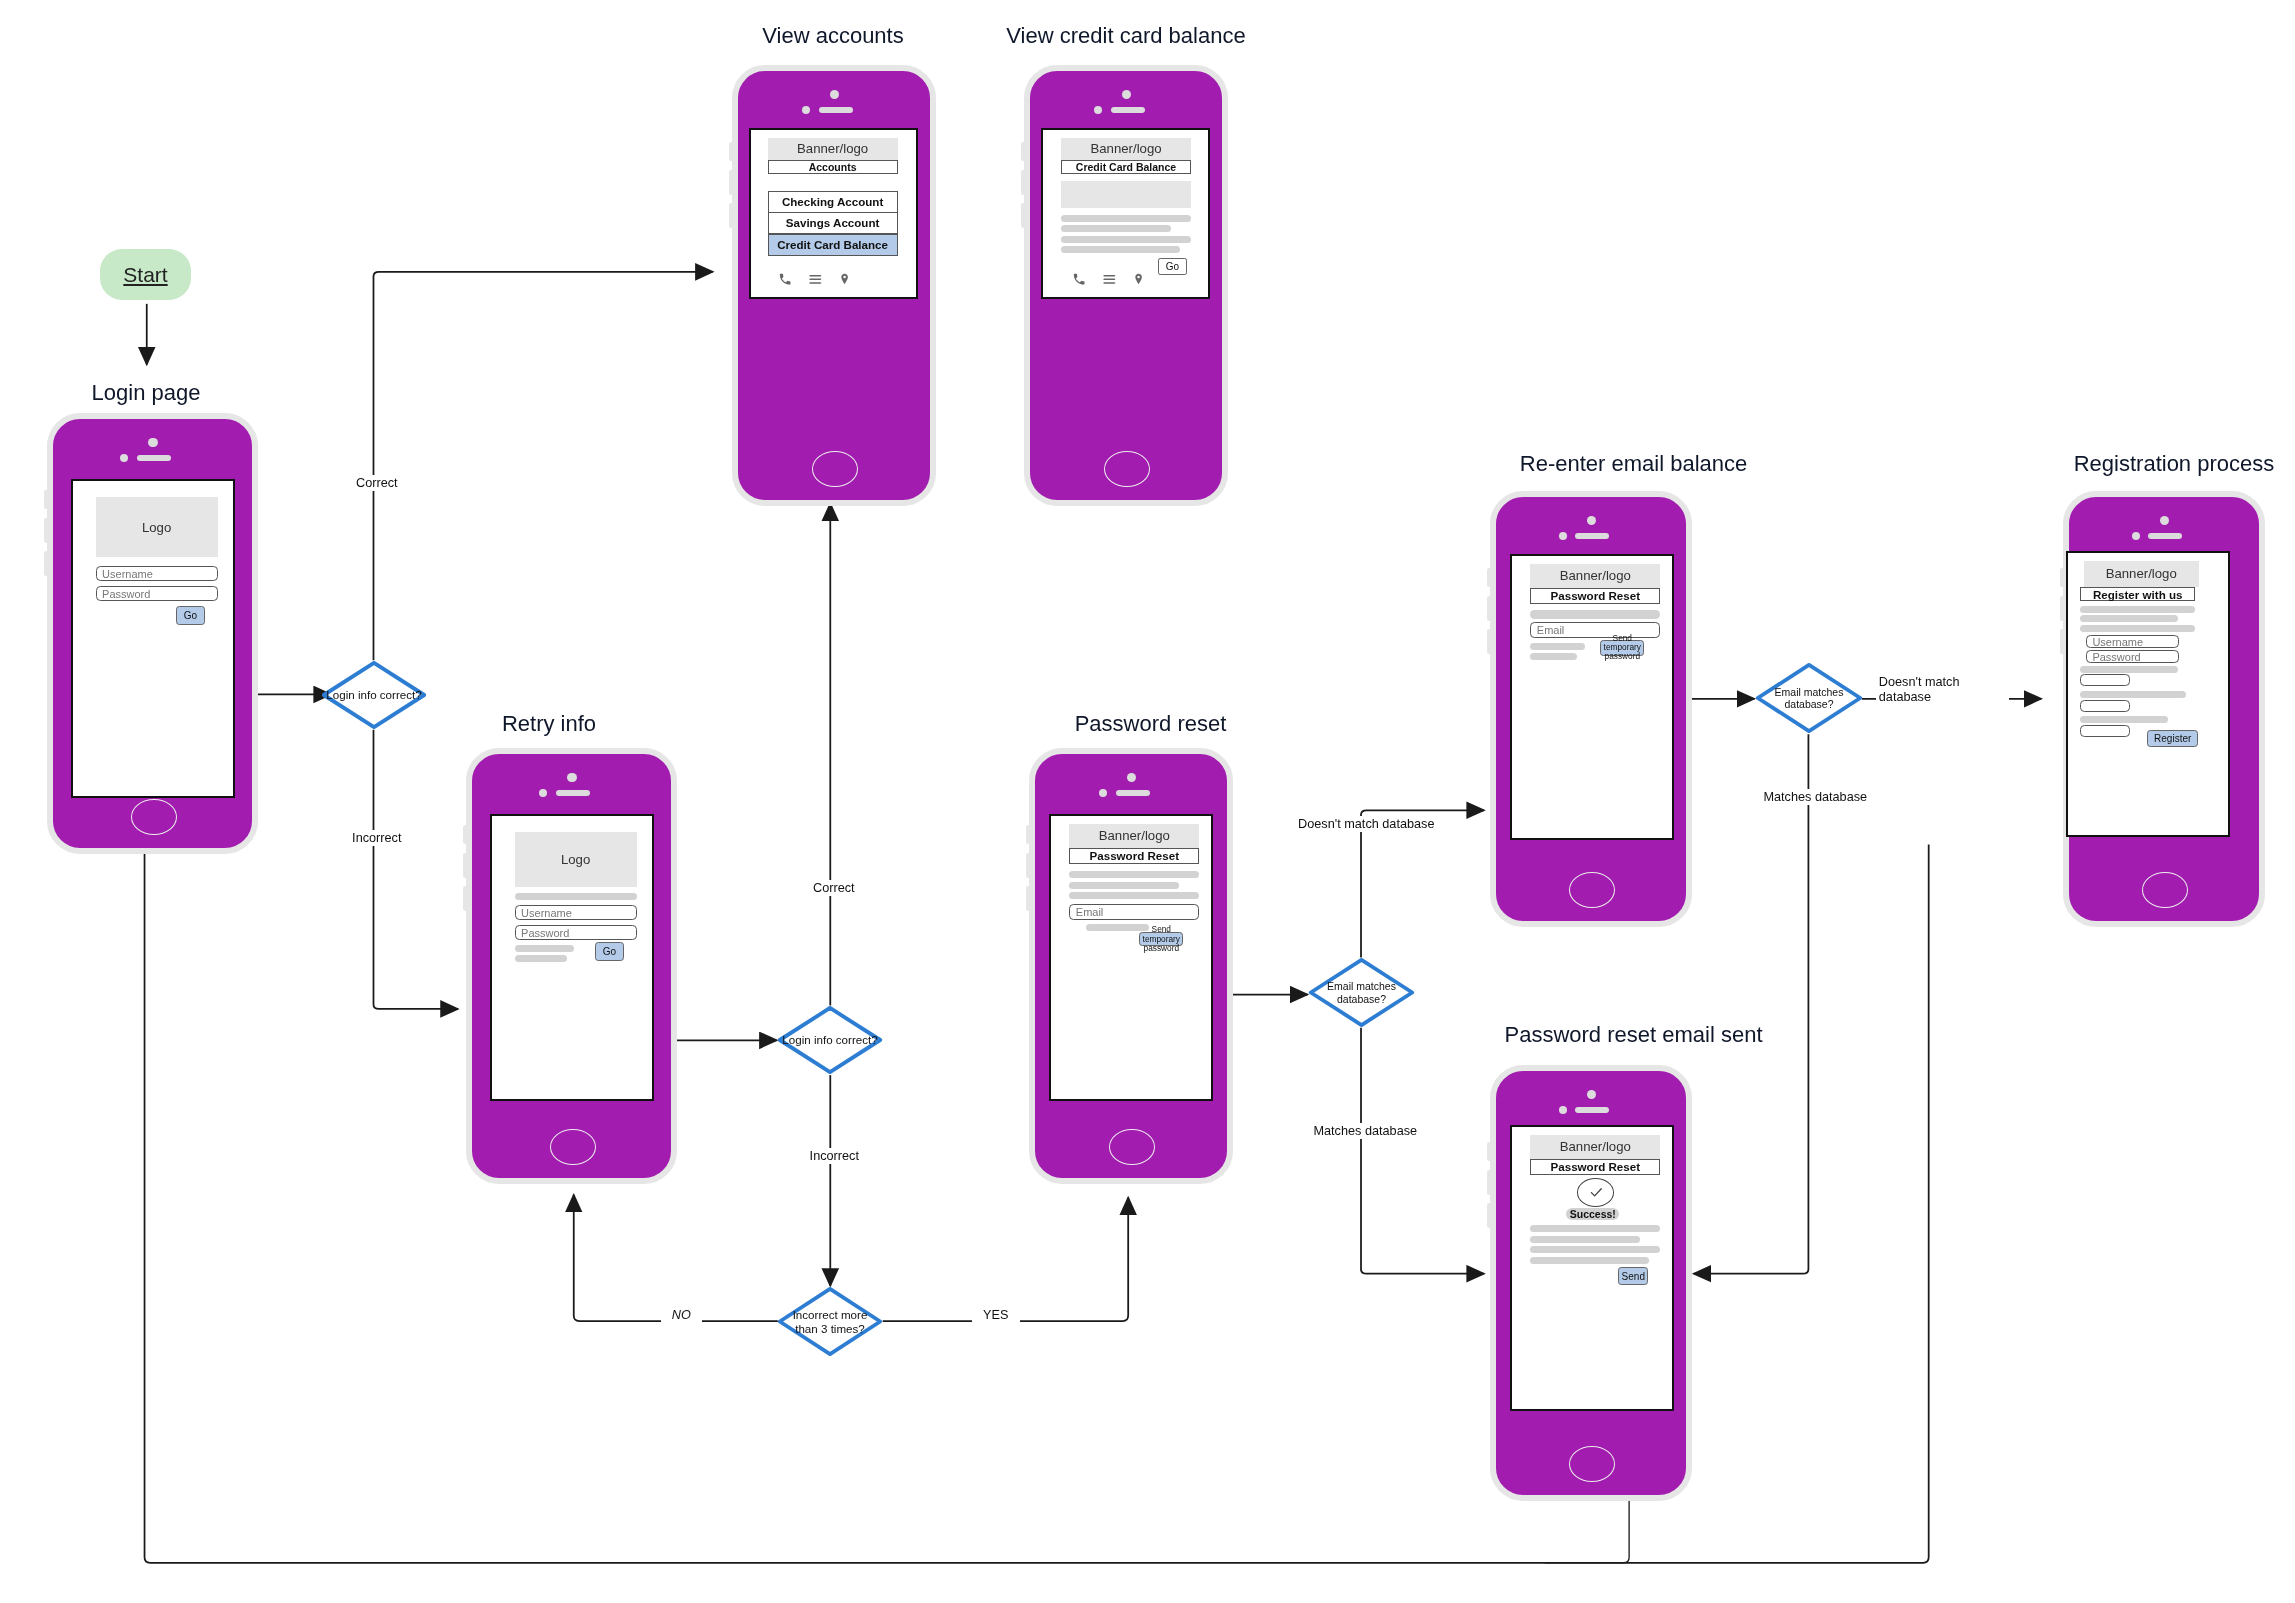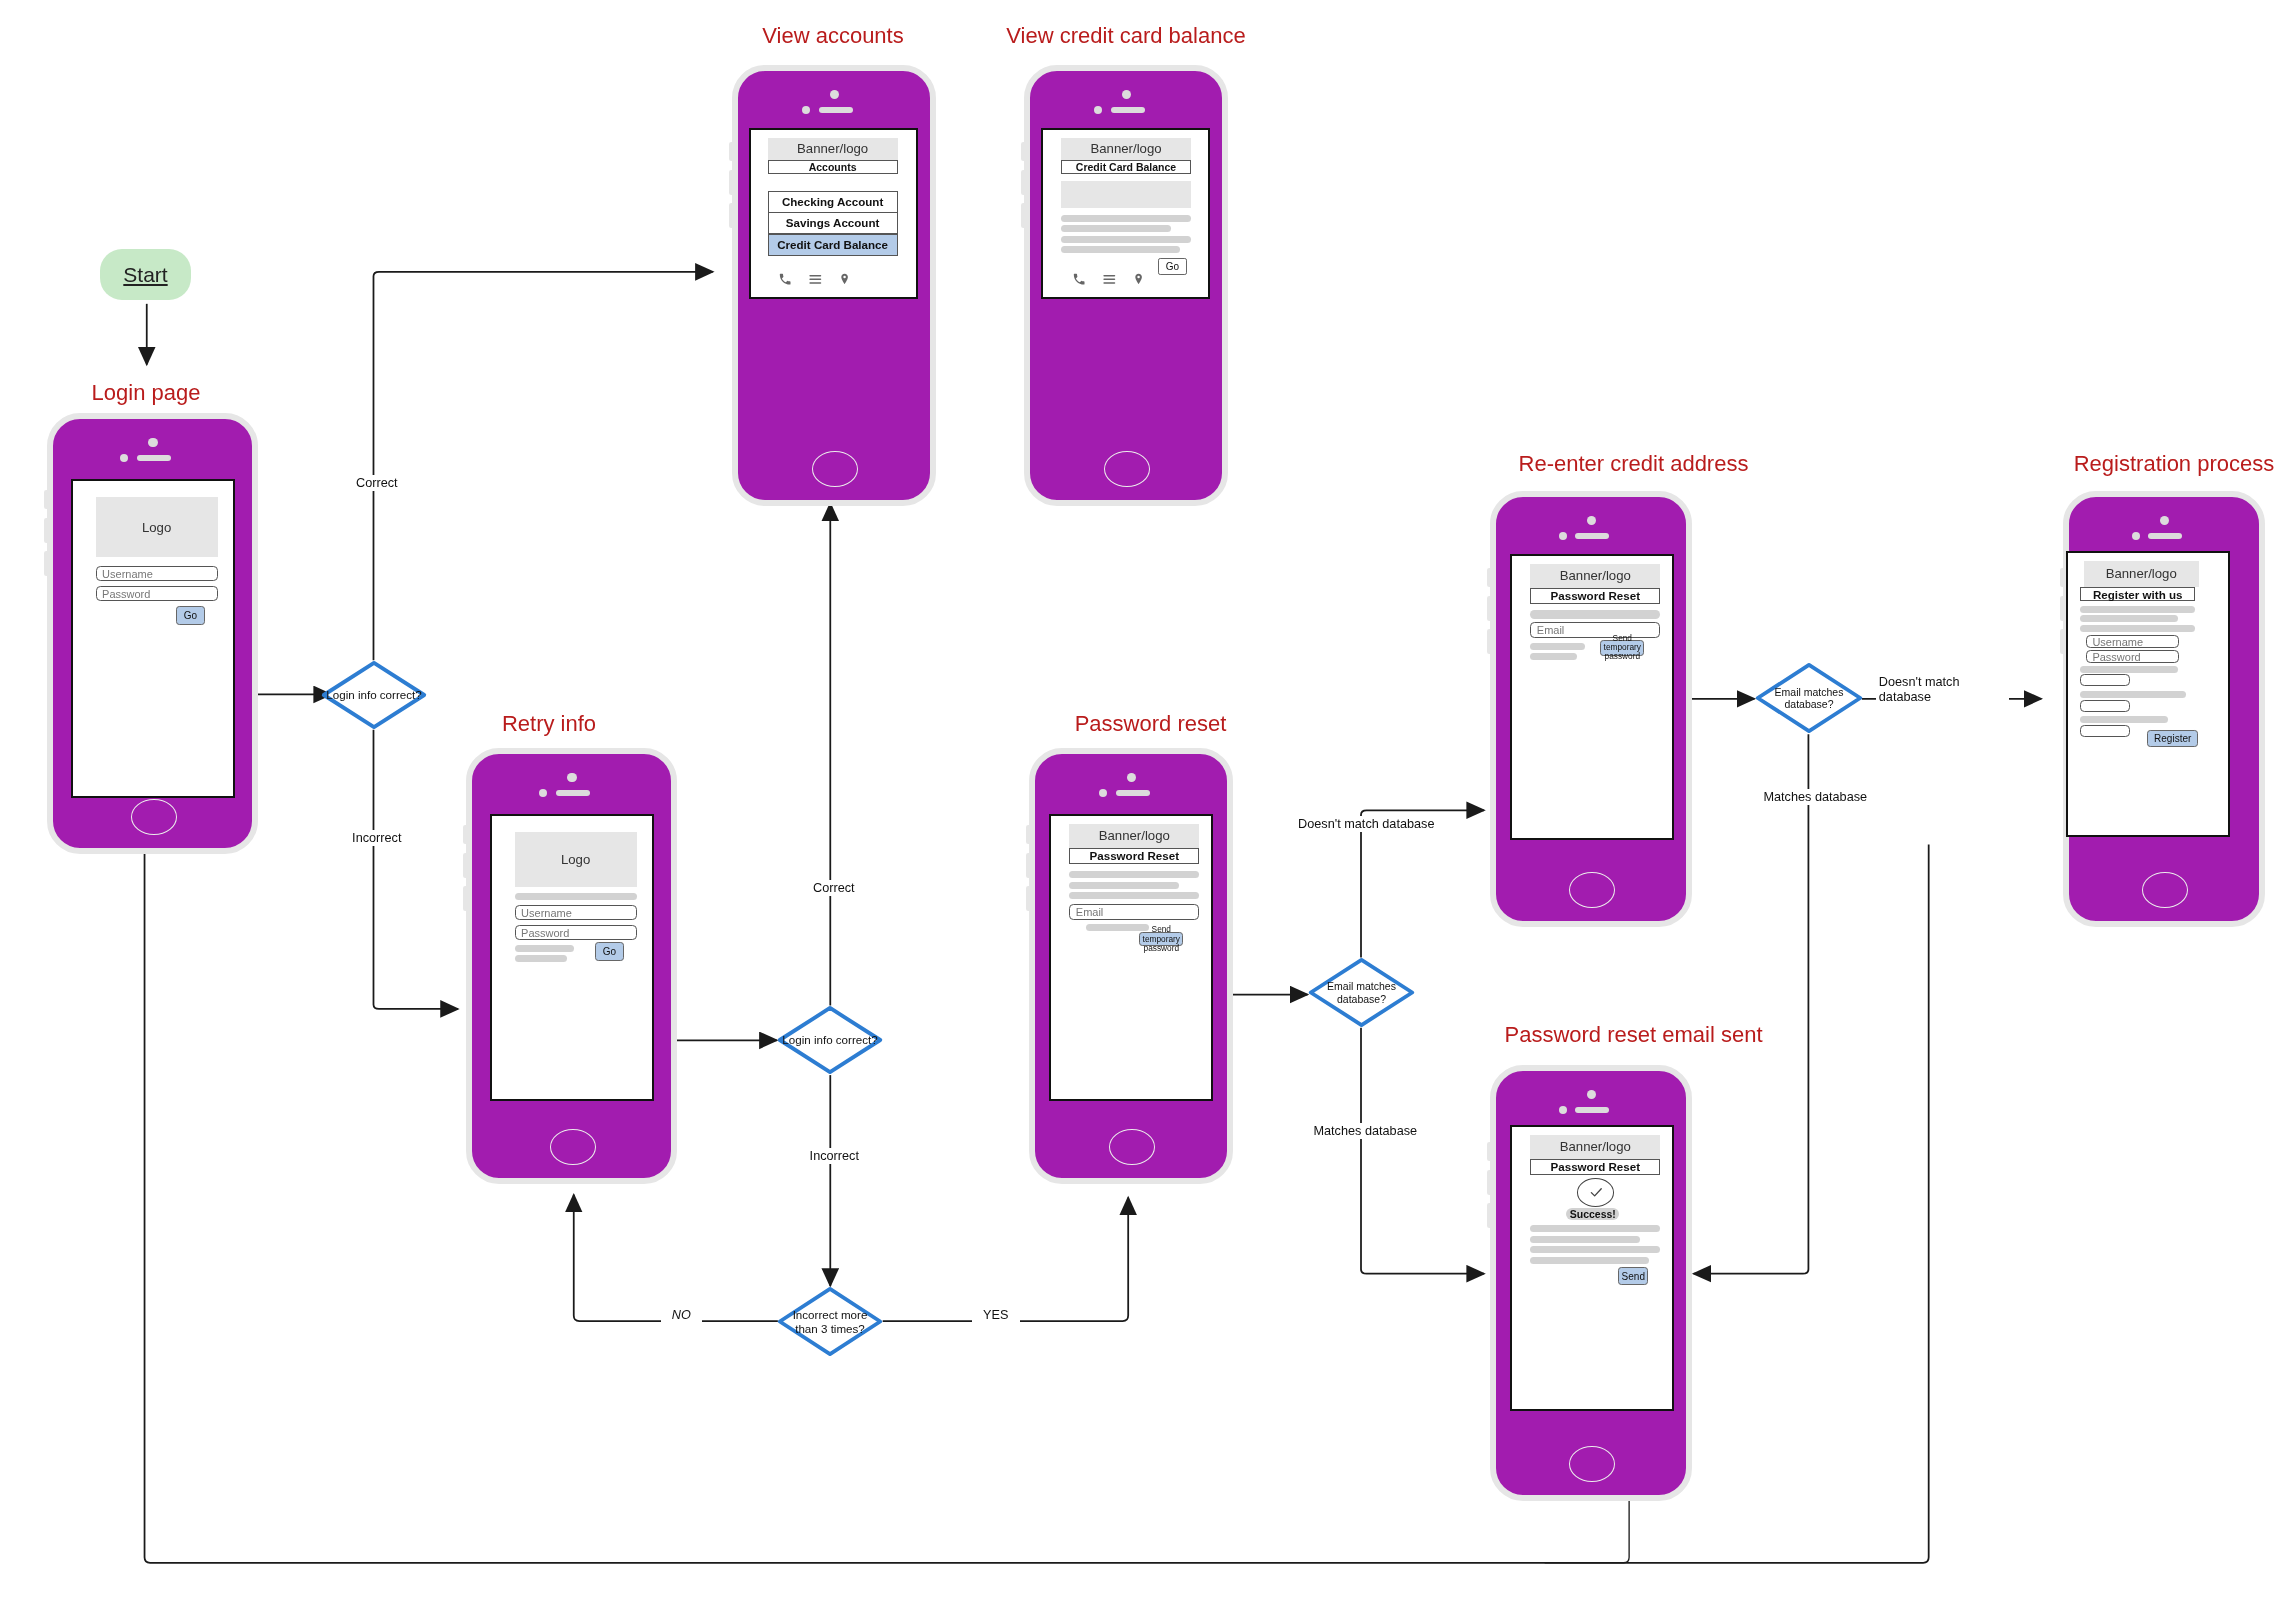"View accounts" .frame-title { color: #b91c1c -> #0f172a }
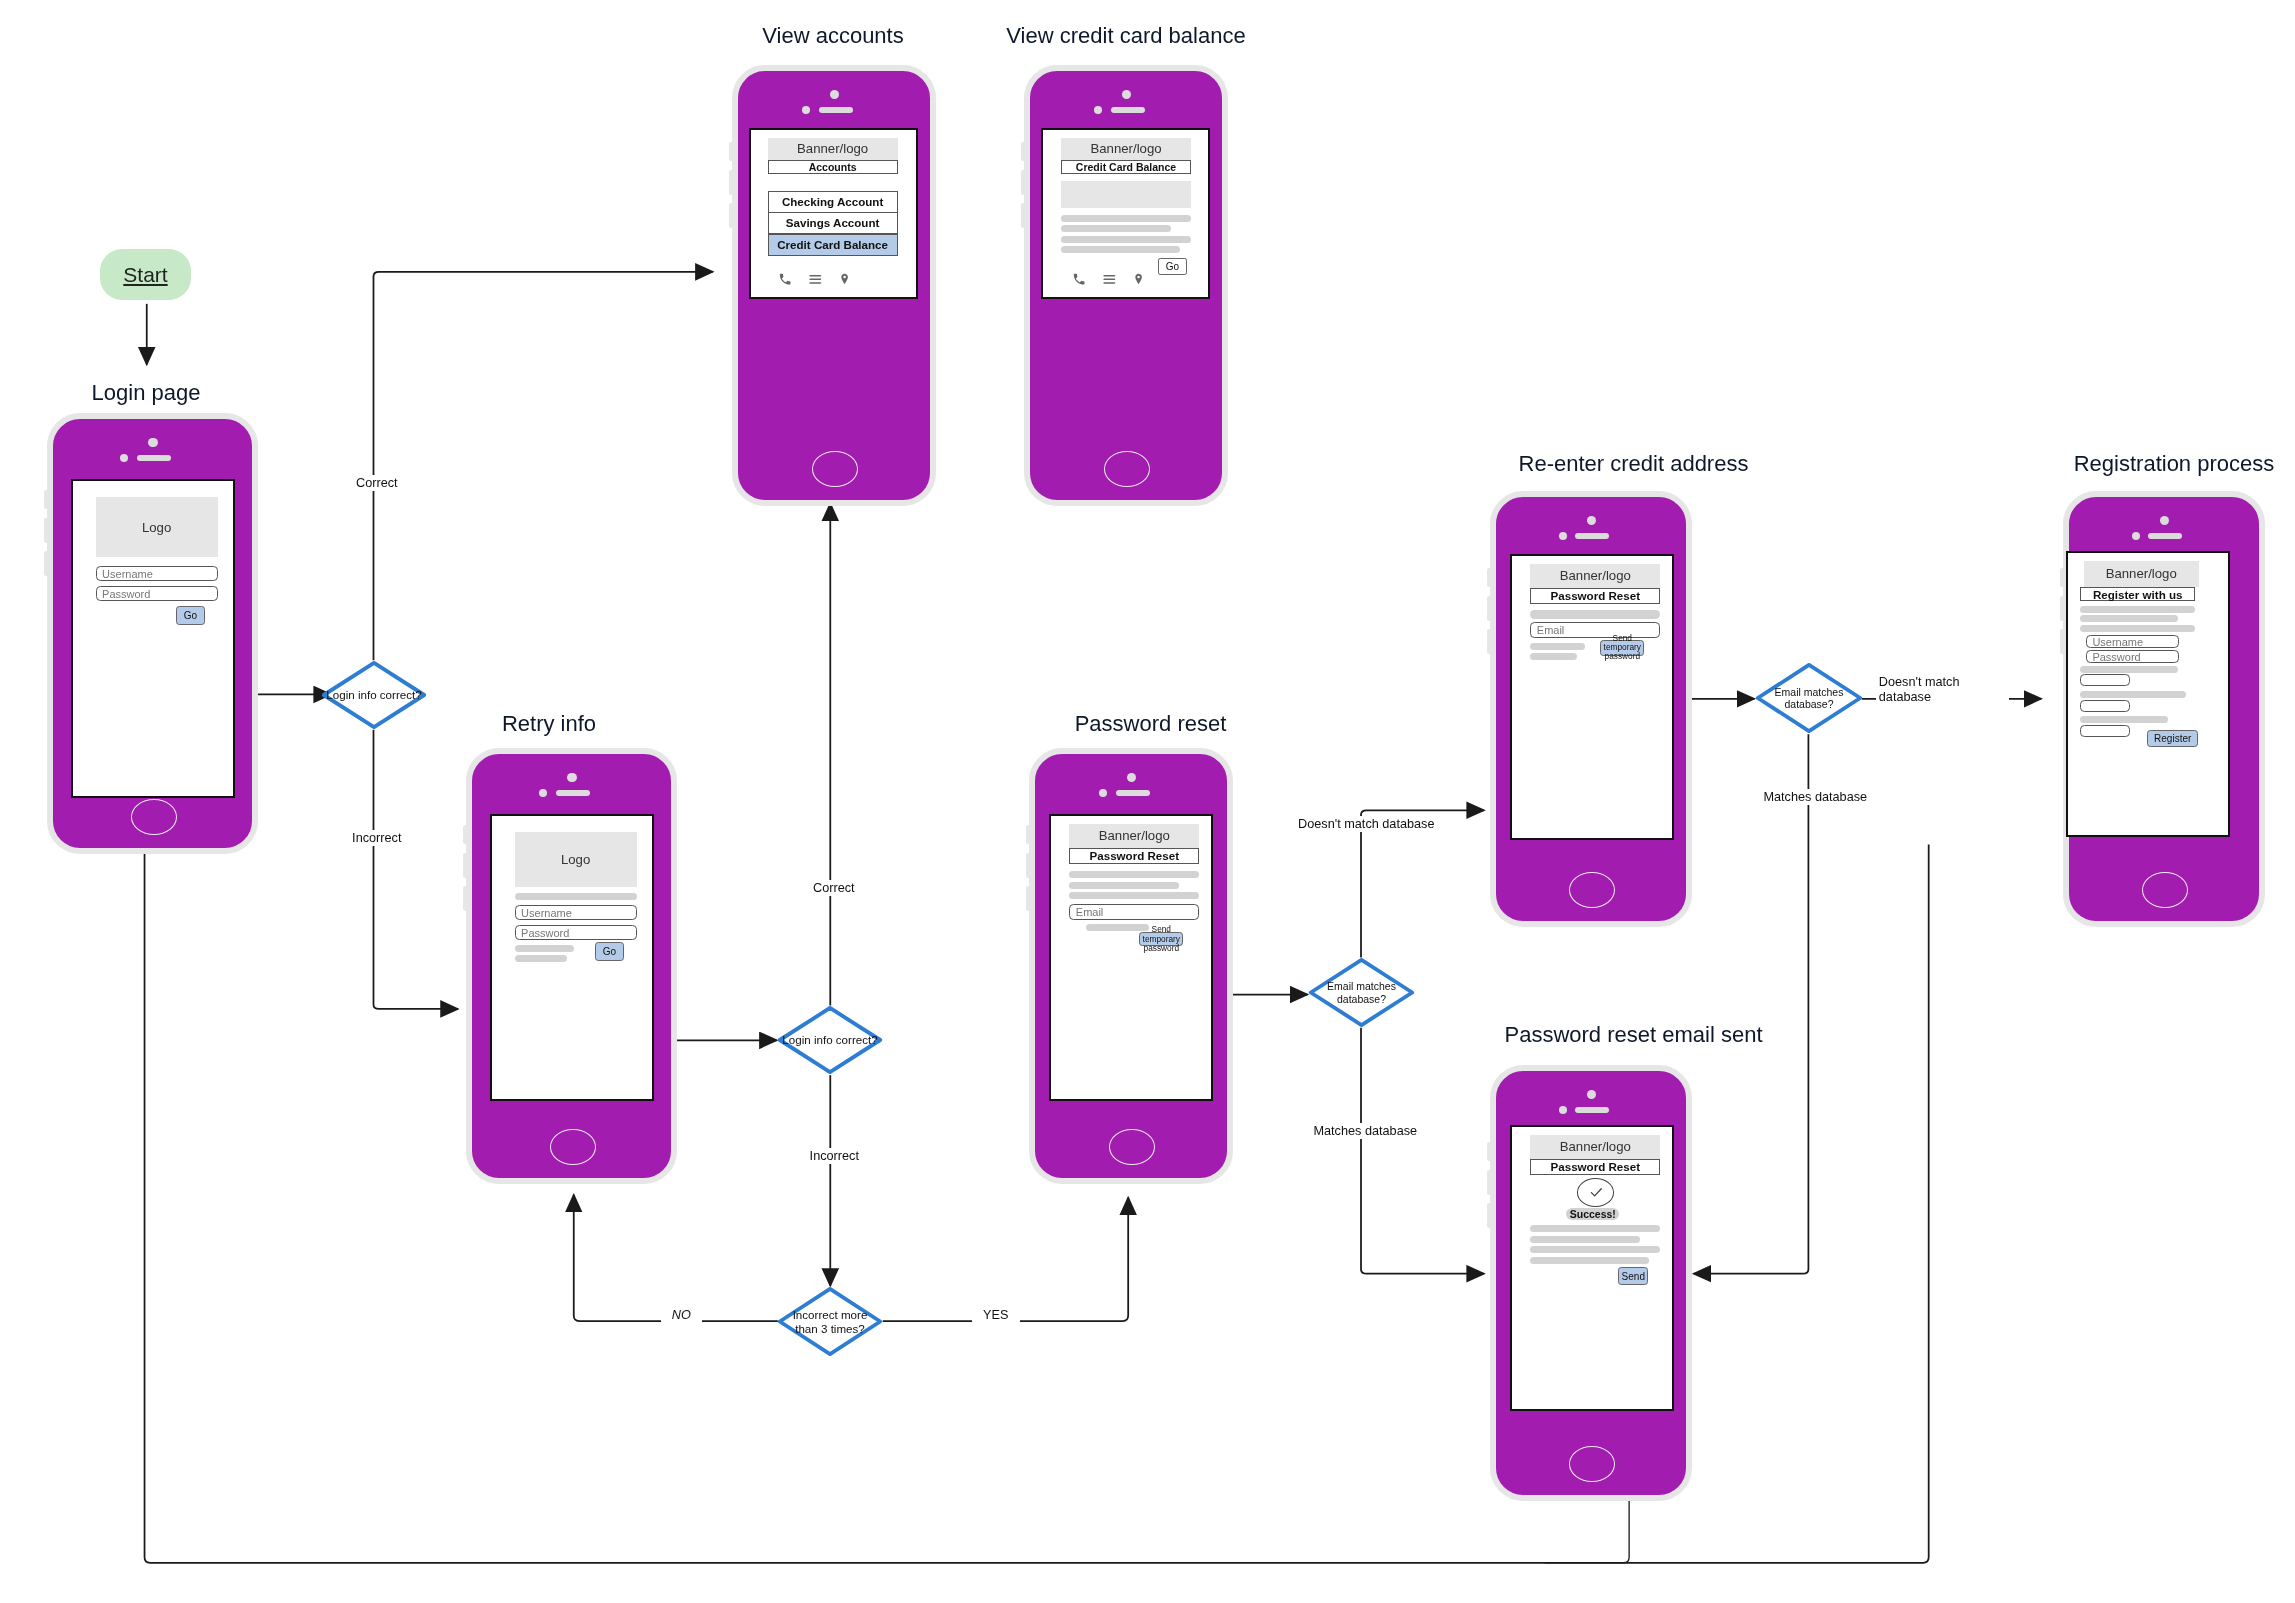"Re-enter credit address" div.frame-title { text: credit address -> email balance }
